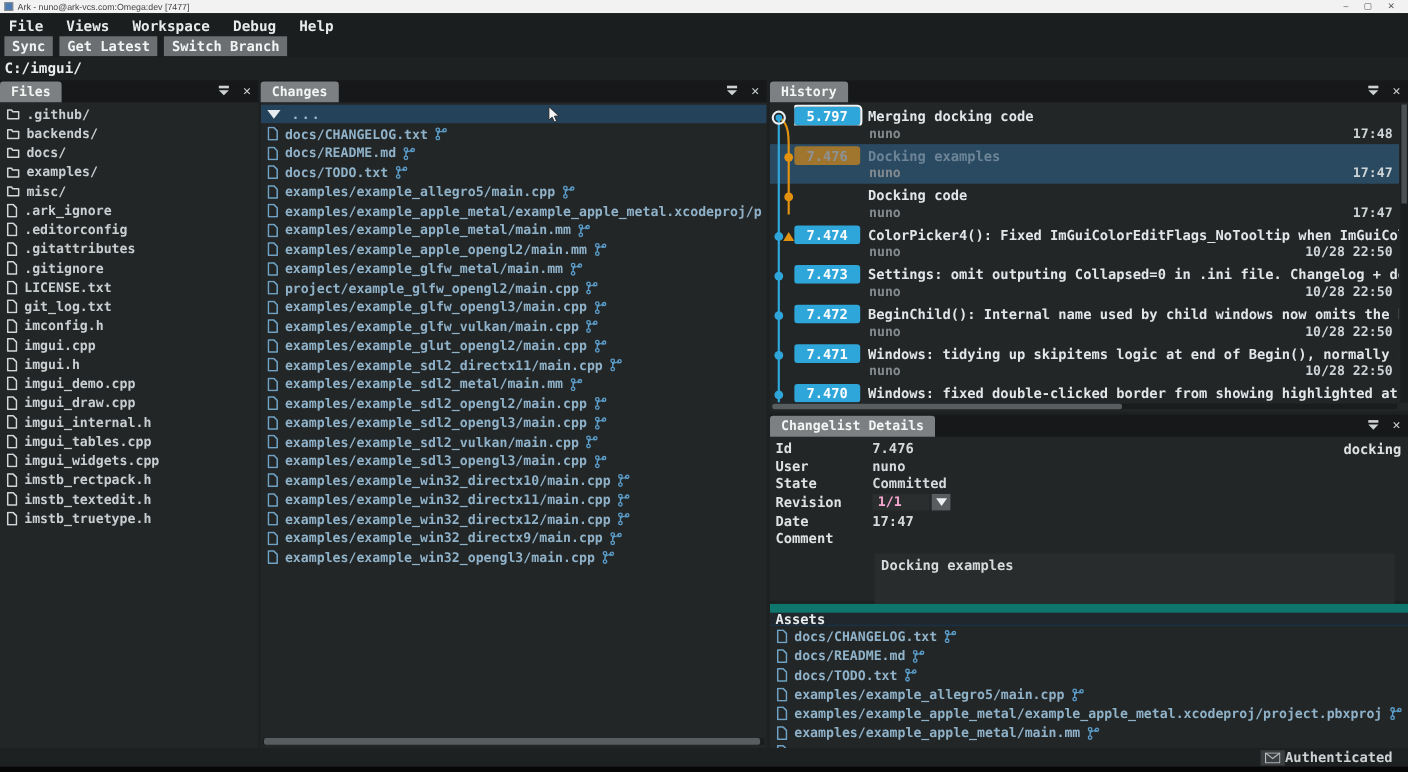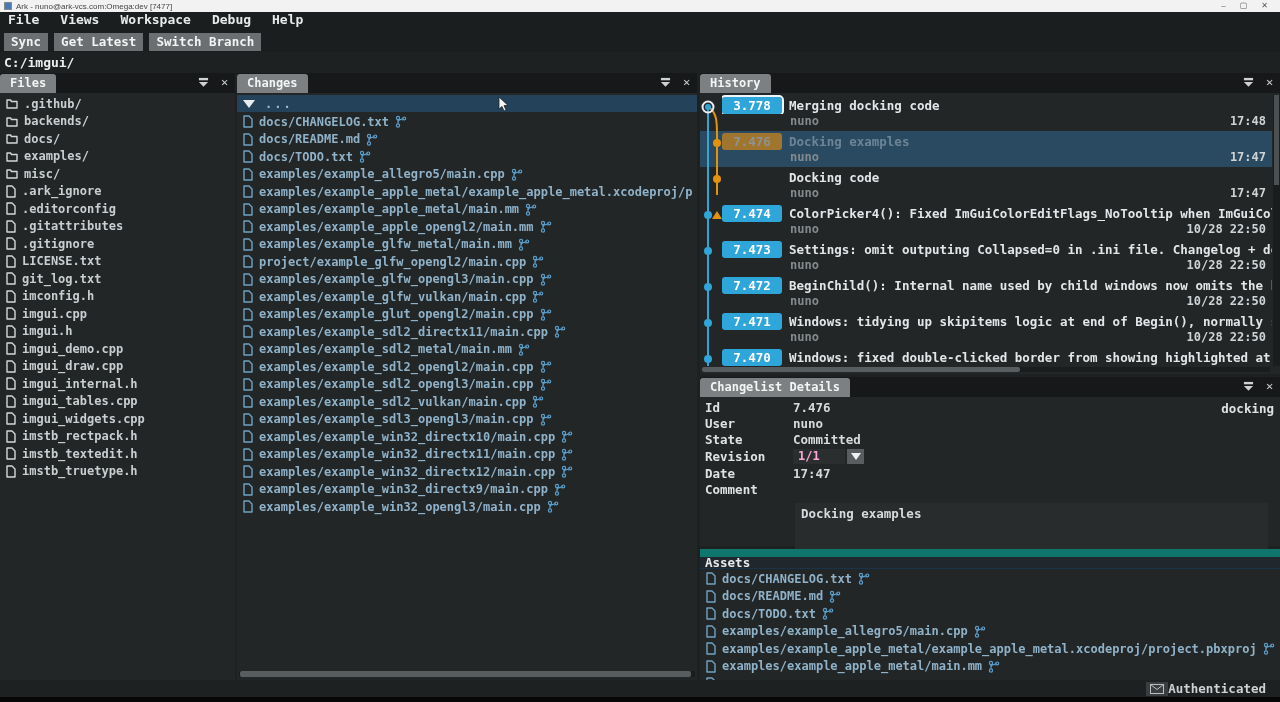"File" .menubar { align-items: flex-start -> flex-end }
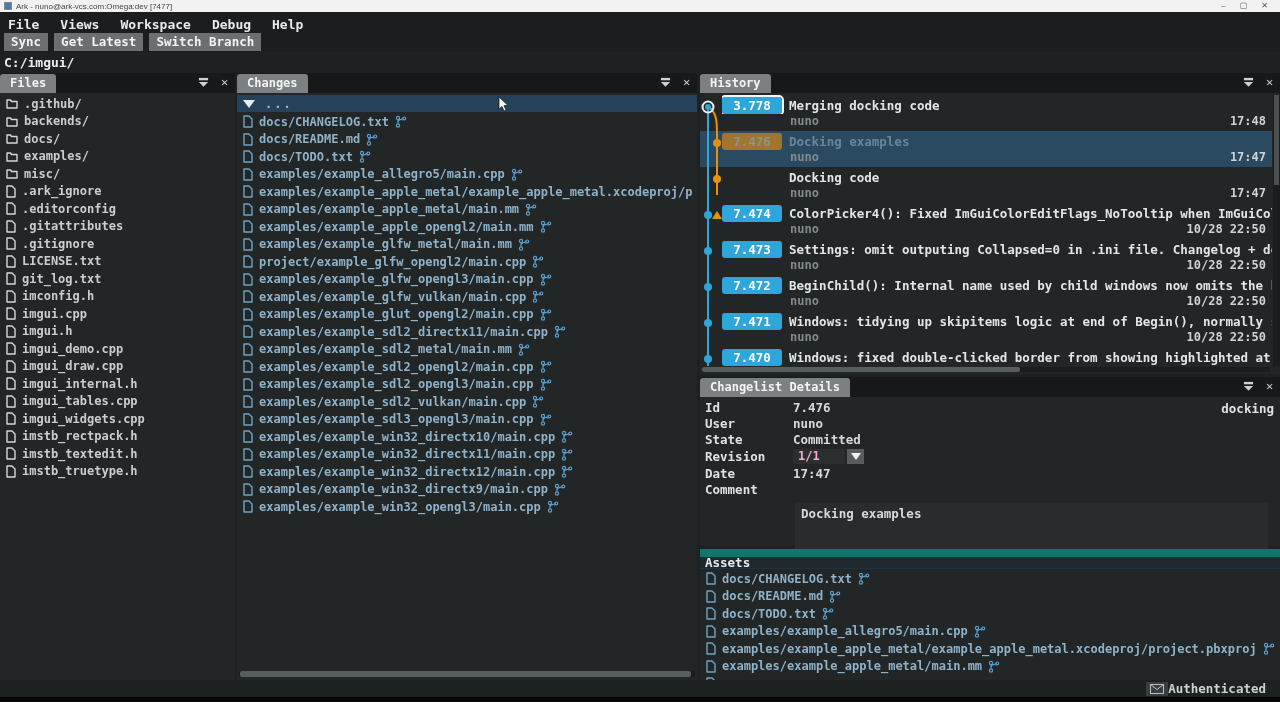"3.778" span.badge { text: 3.778 -> 5.797 }
